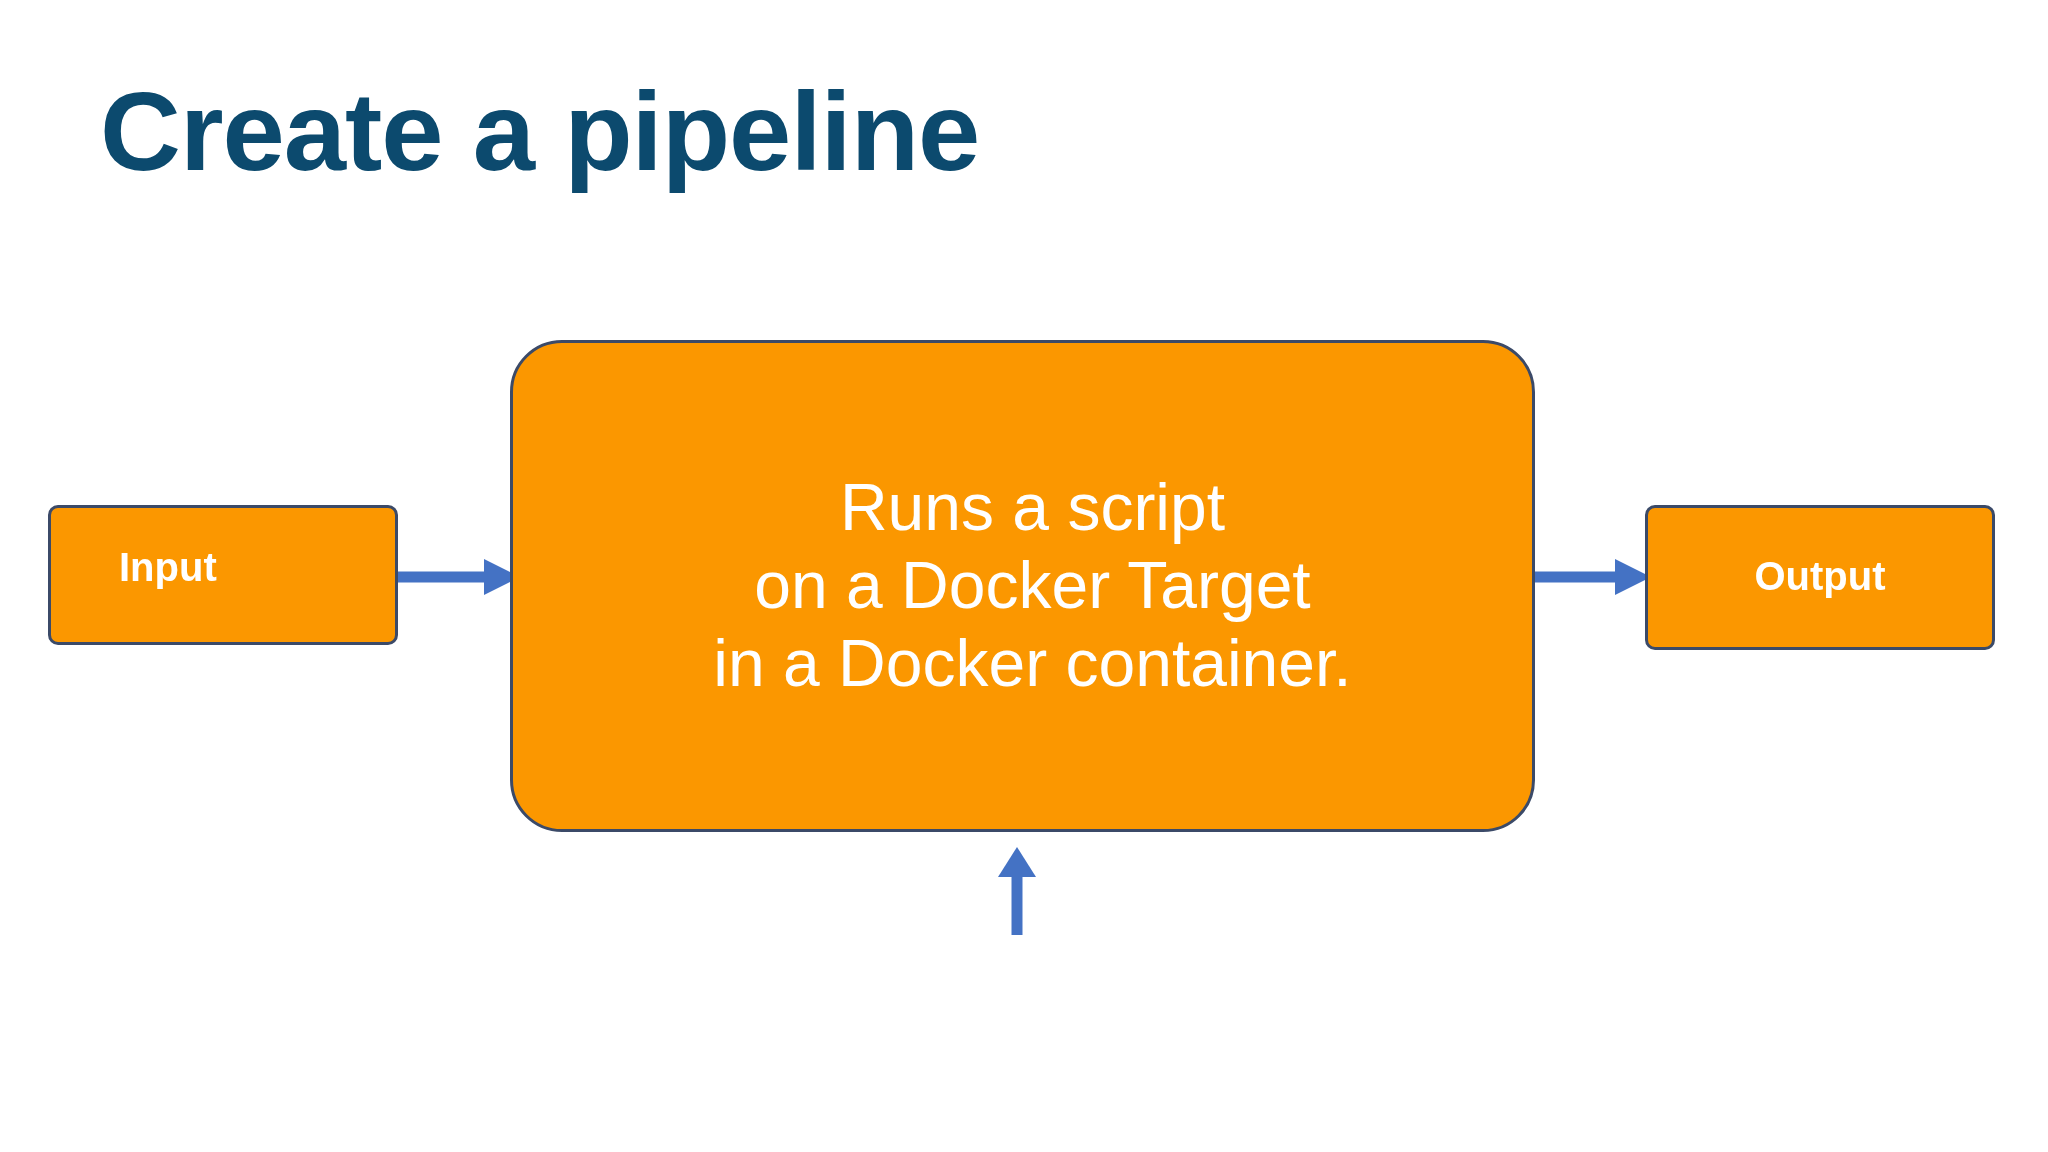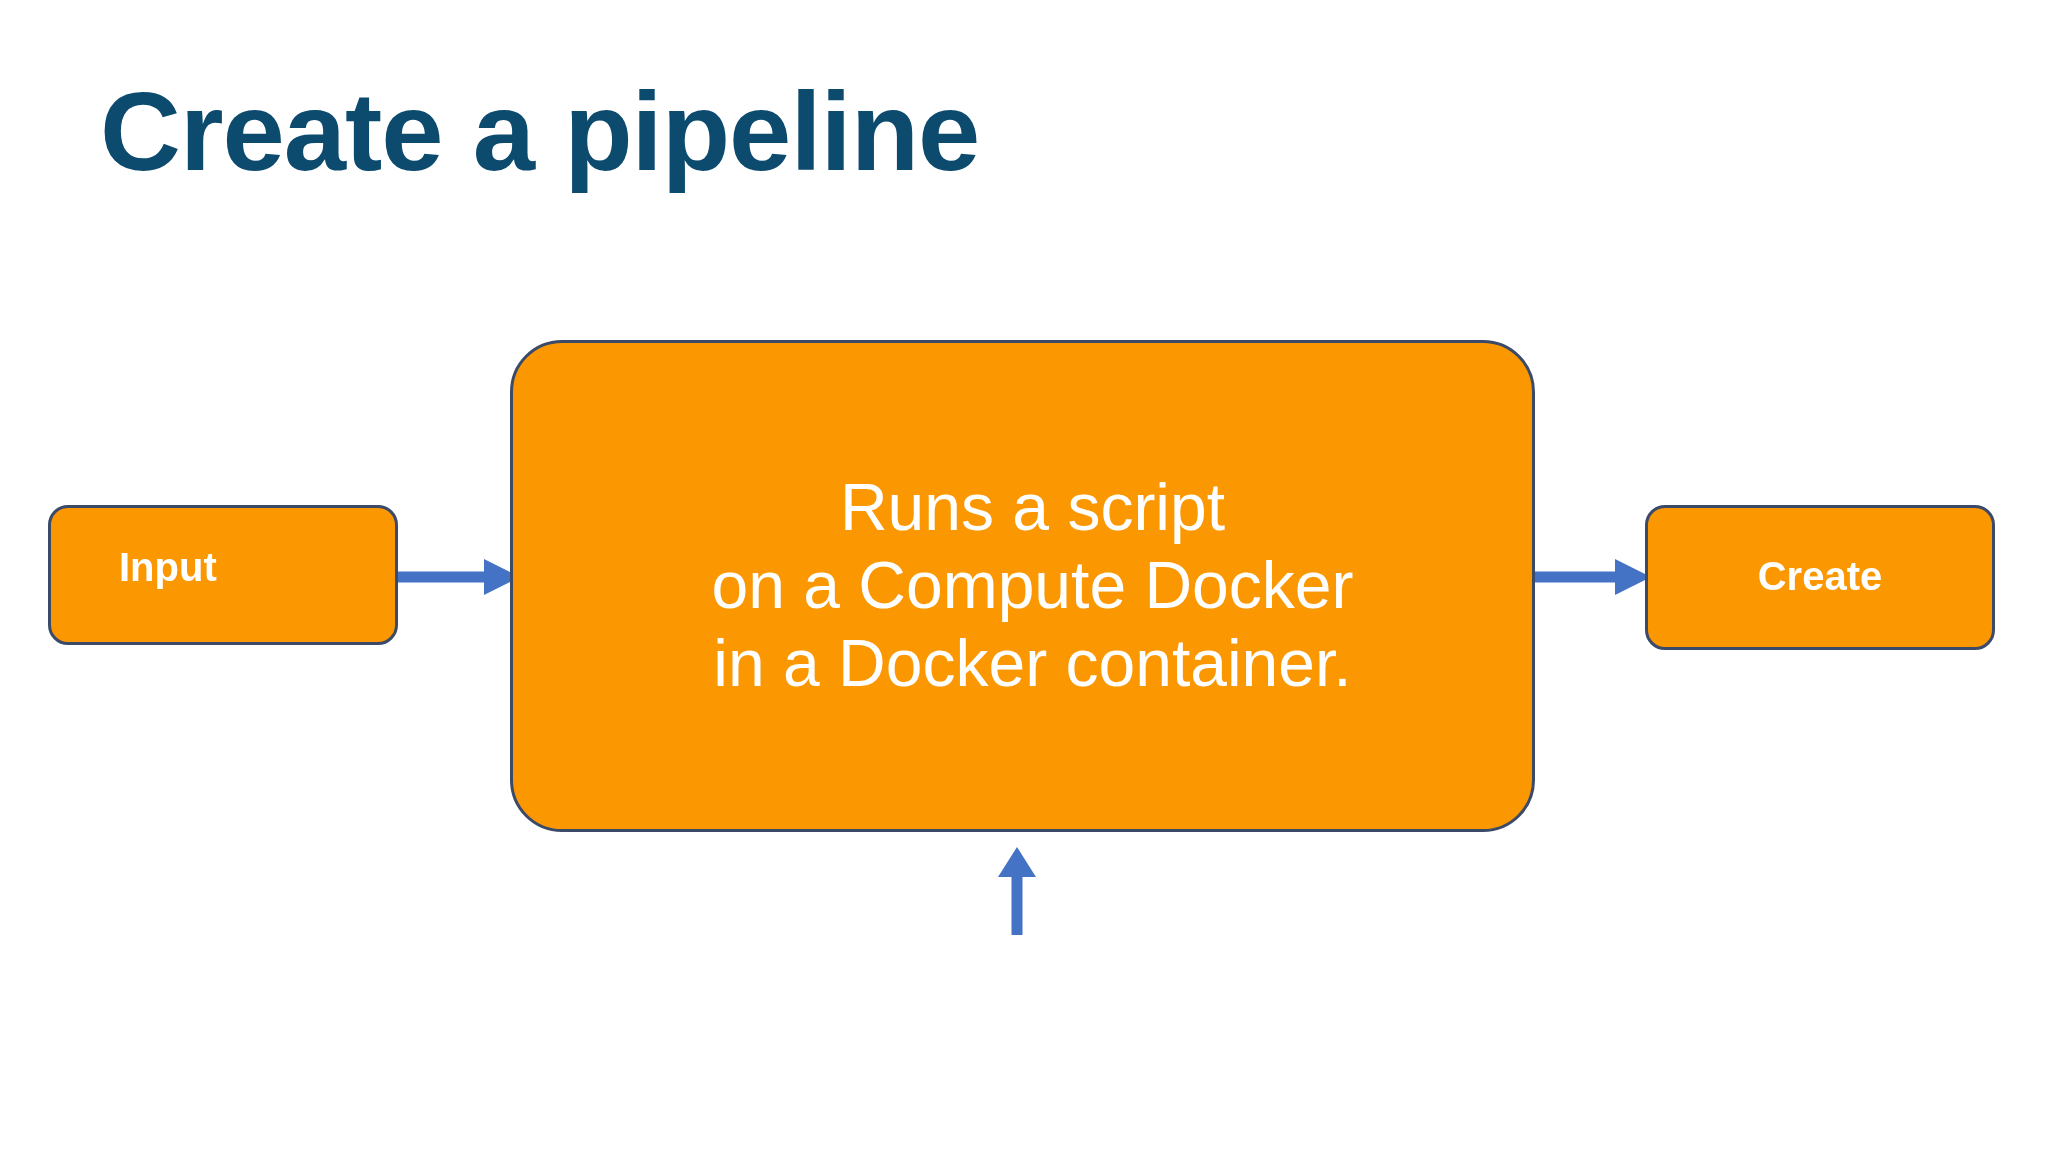"Input" .node-small { border-radius: 20px -> 10px }
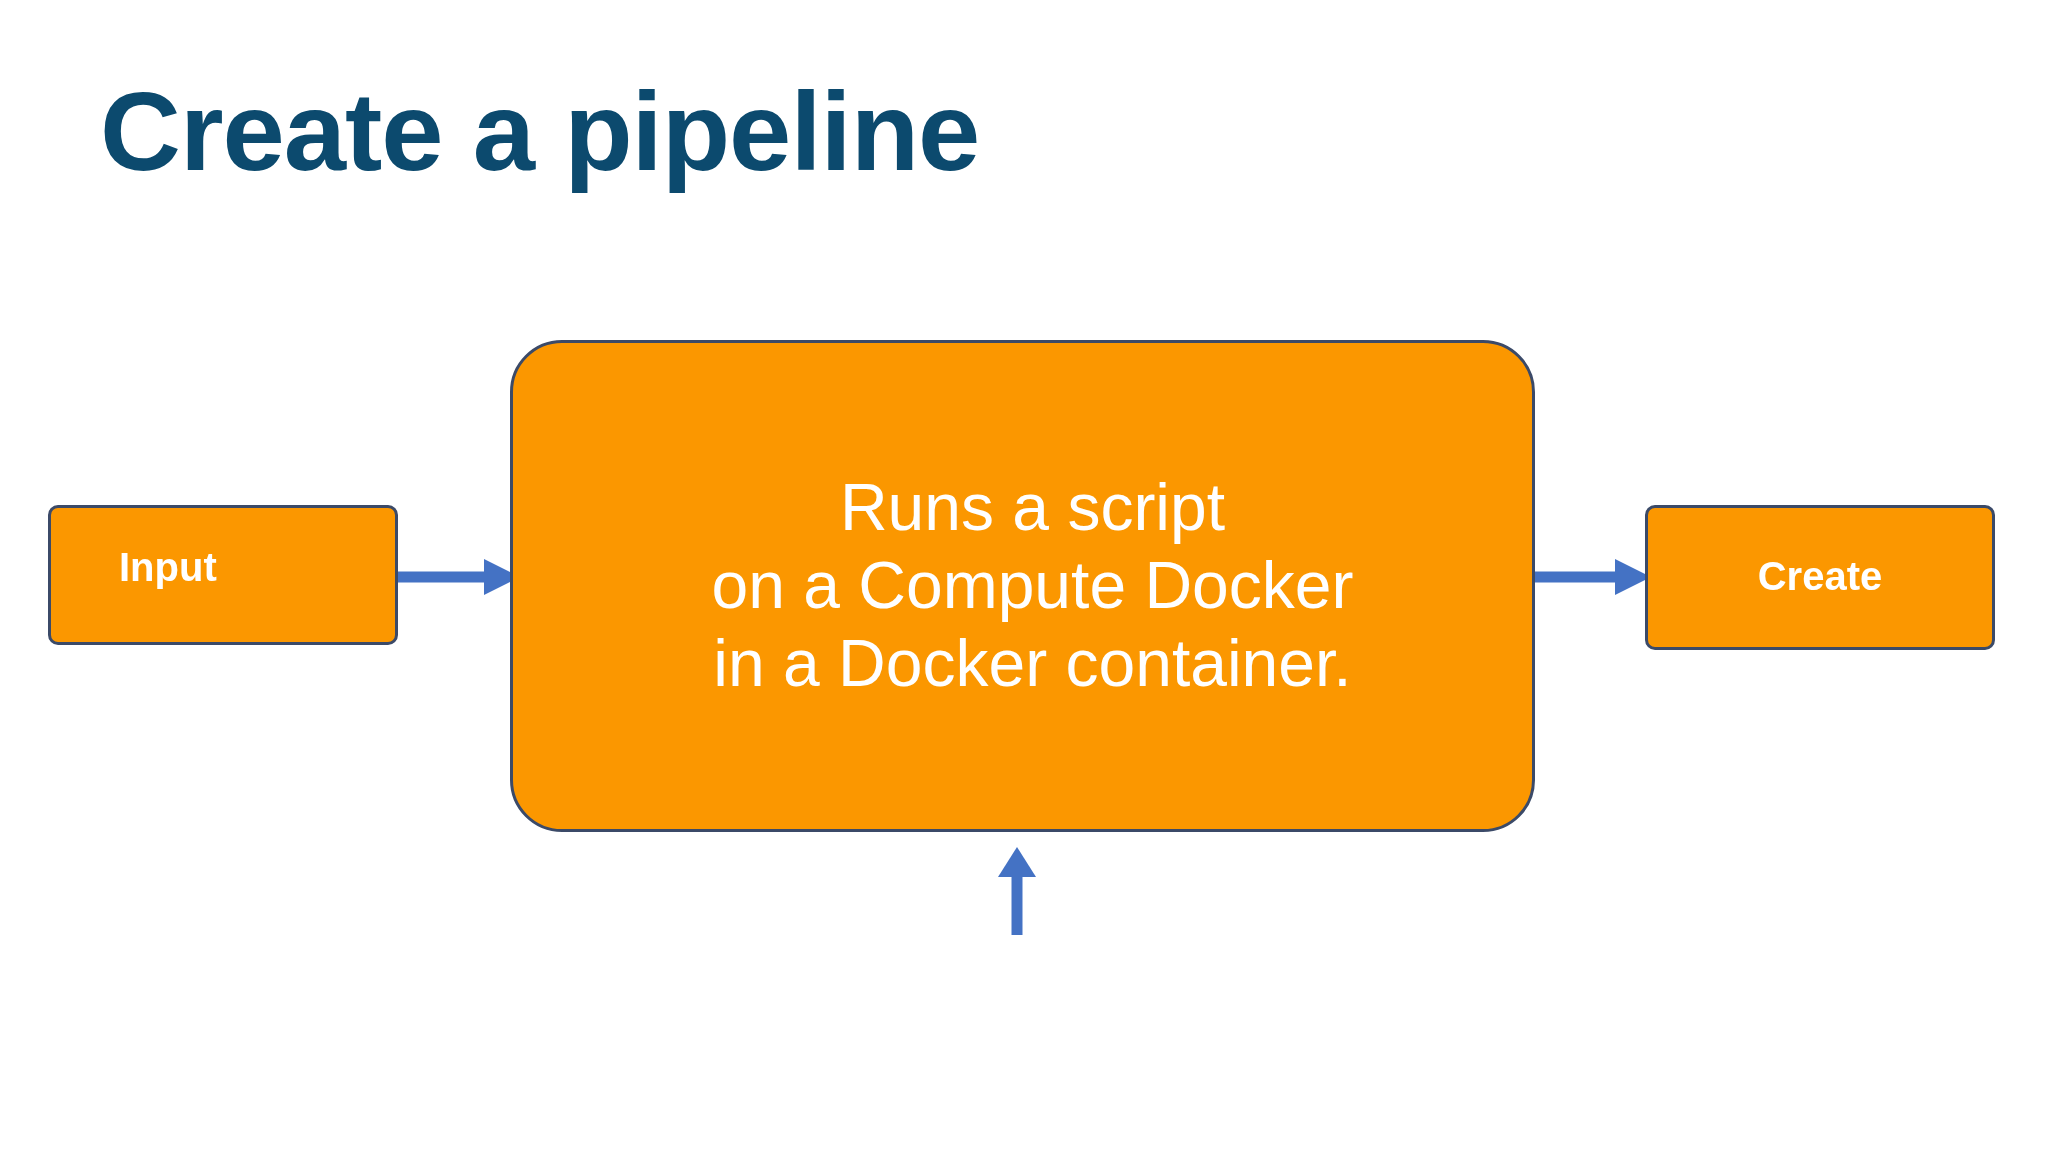"on a Compute Docker" span.tline { text: Compute Docker -> Docker Target }
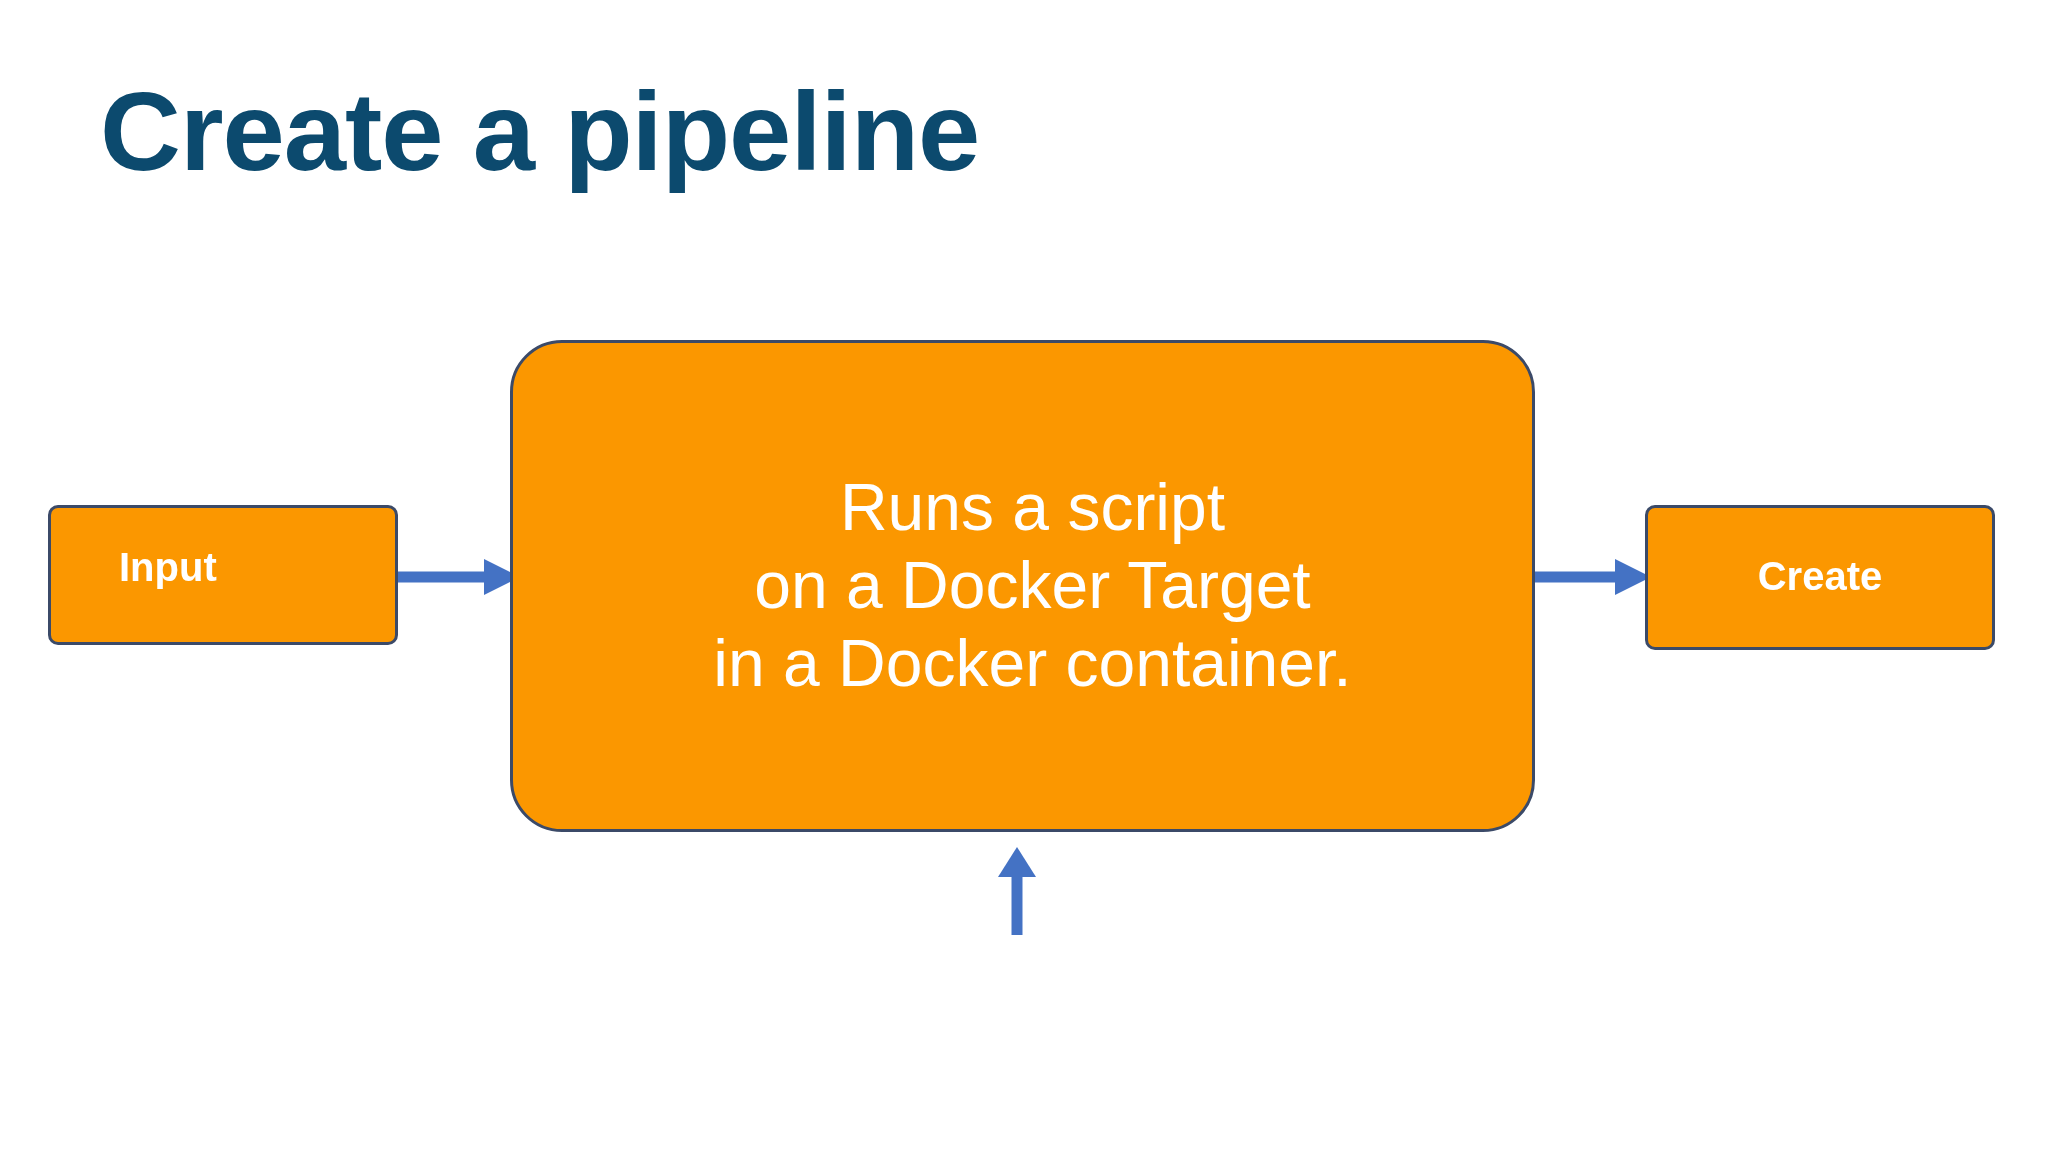"Create" span.node-label { text: Create -> Output }
